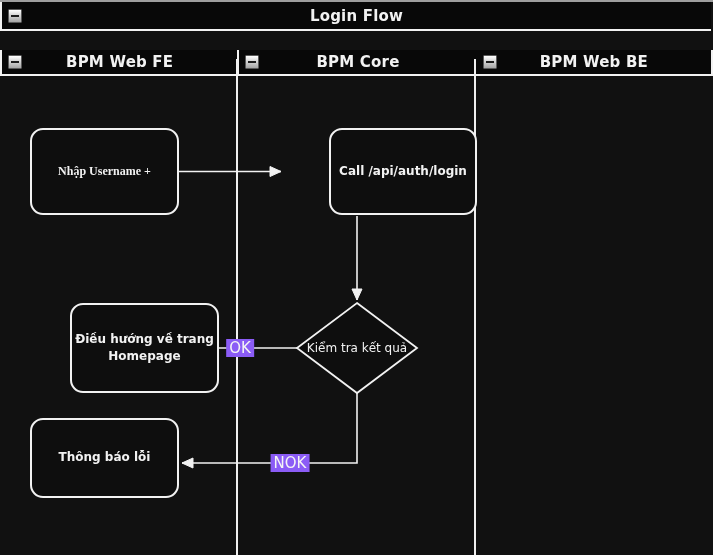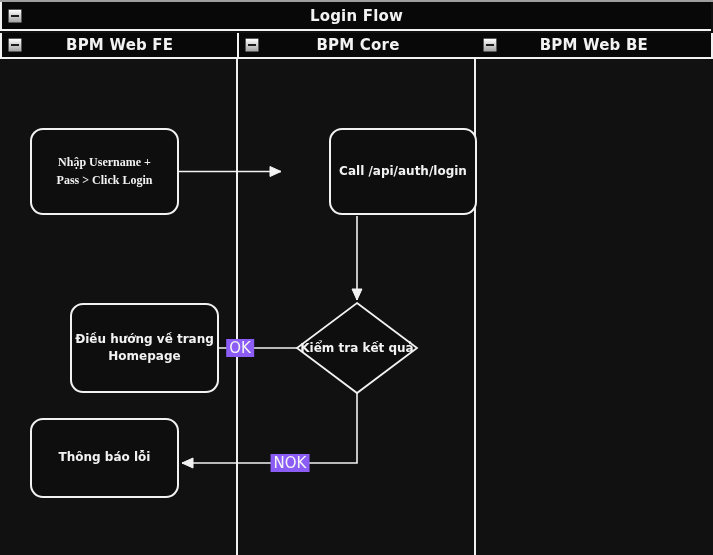"BPM Web FE" .lanehead-row { top: 33px -> 50px }
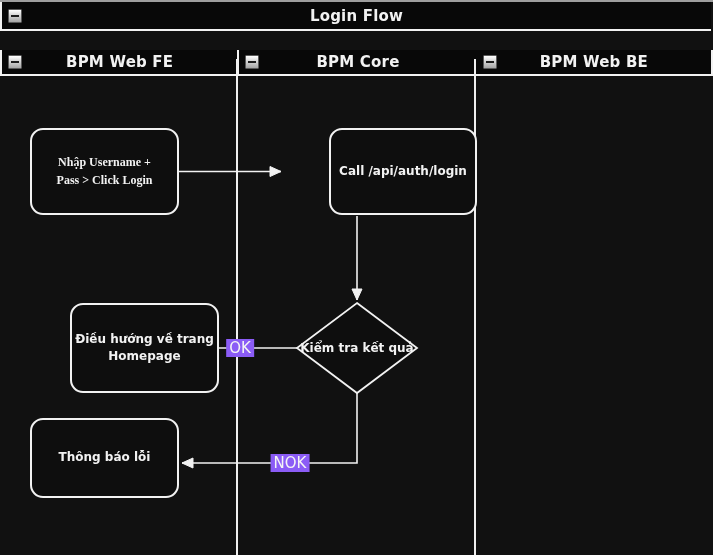"Pass > Click Login" span.tline { html: <span>Pass &gt; Click Login</span> -> none }
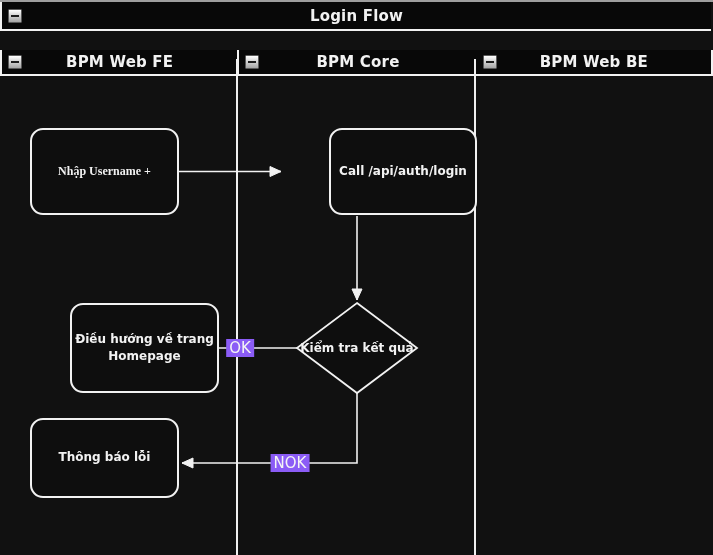"Kiểm tra kết quả" .diamond-label { font-weight: bold -> normal }
